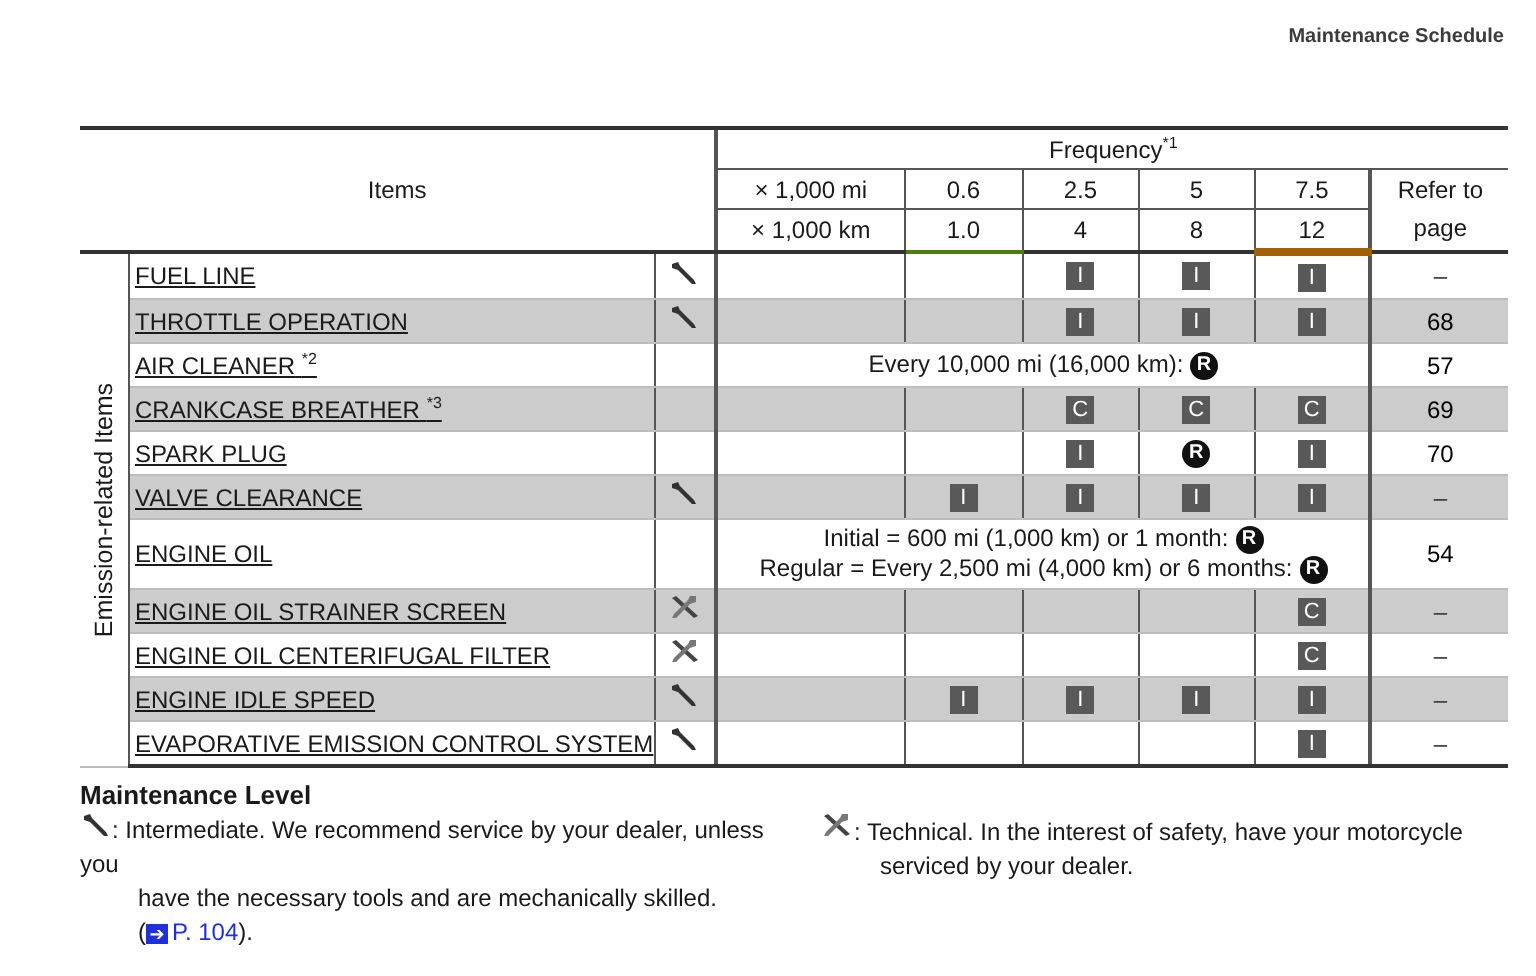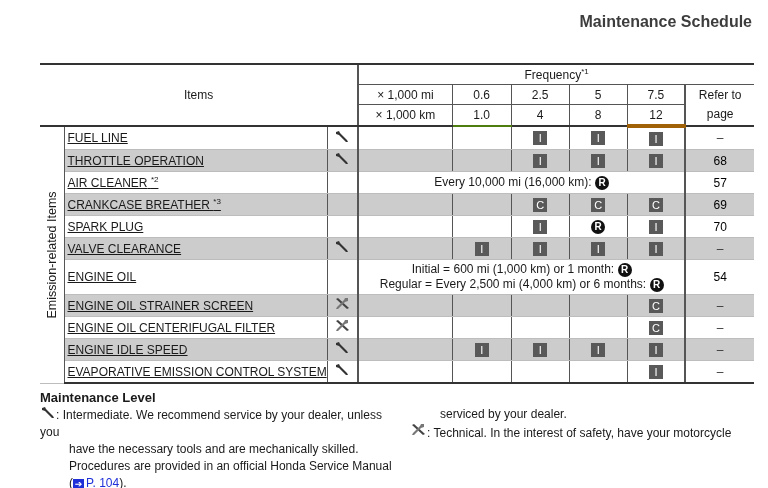"Maintenance Schedule" .page-title { font-size: 16px -> 10px }
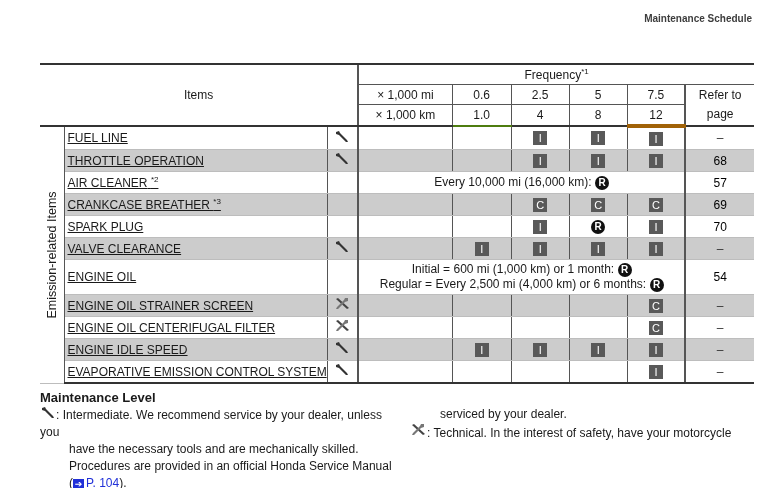"serviced by your dealer." div { order: before ": Technical. In the interest" -> after ": Technical. In the interest" }
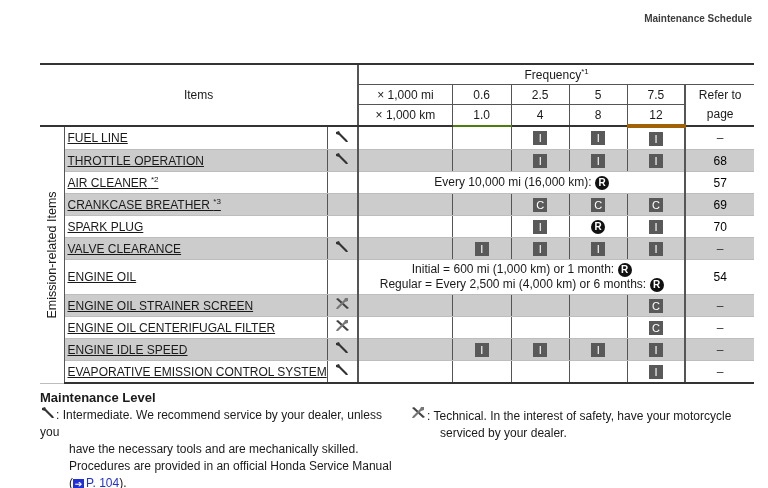"Procedures are provided in an" div { html: <div>Procedures are provided in an official Honda Service Manual</div> -> none }
